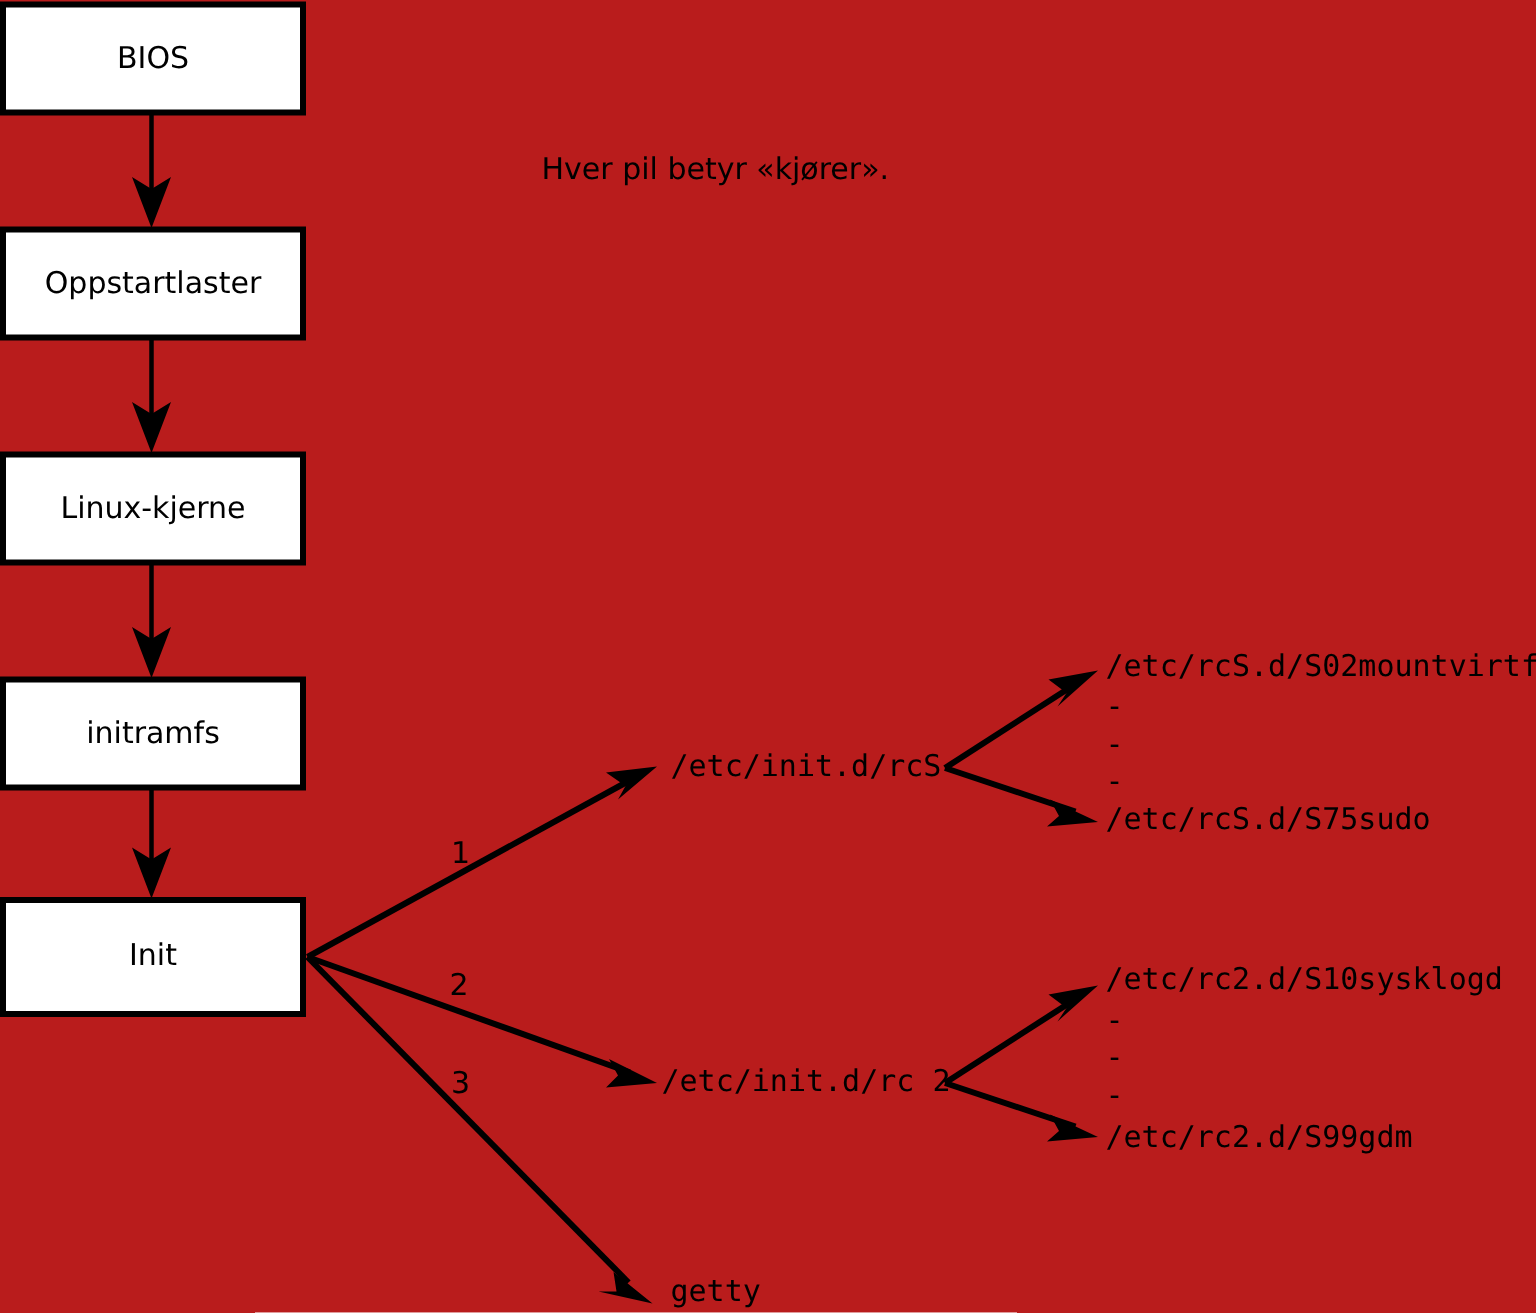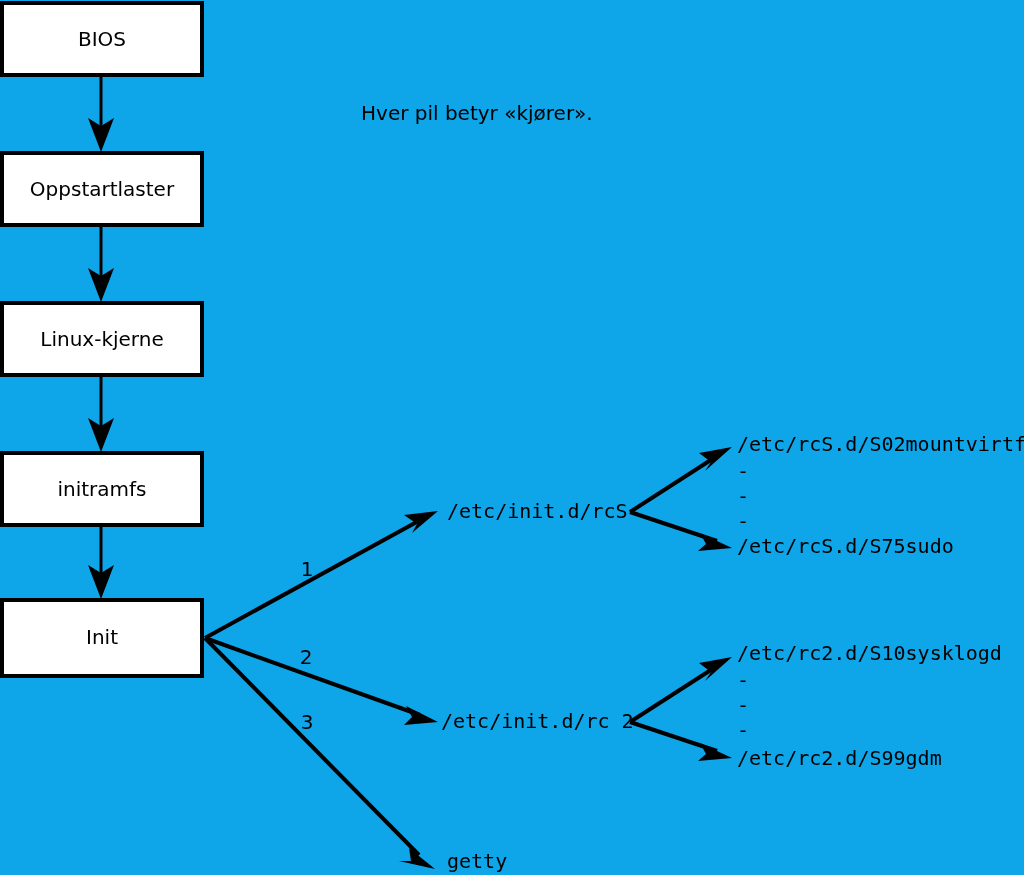"BIOS" #canvas { background: #0ea5e9 -> #b91c1c }
